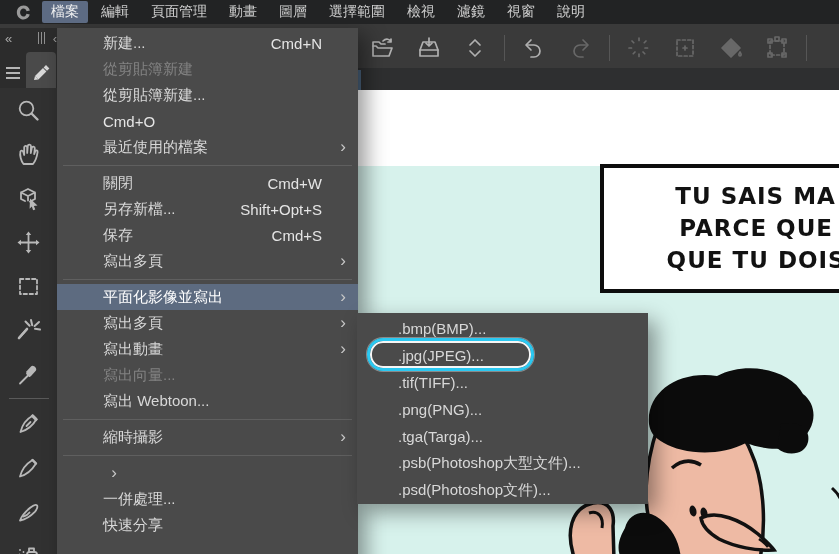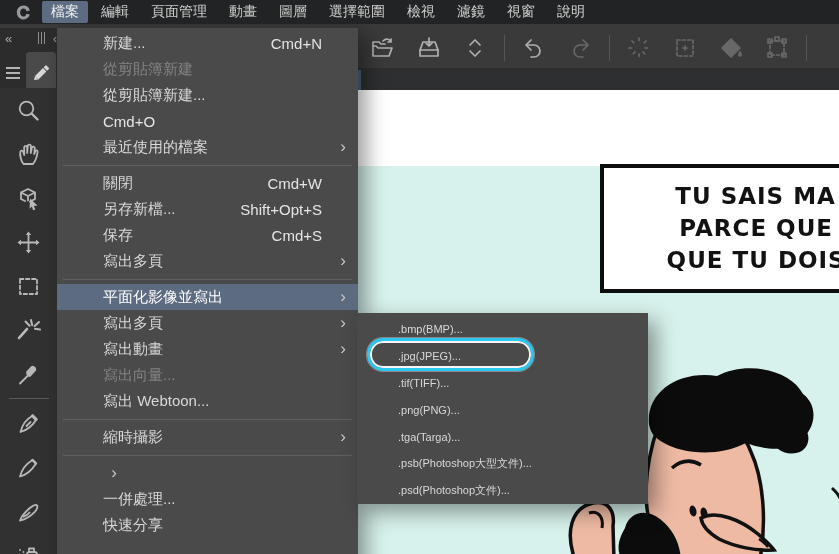".bmp(BMP)..." .submenu { font-size: 11px -> 15px }
